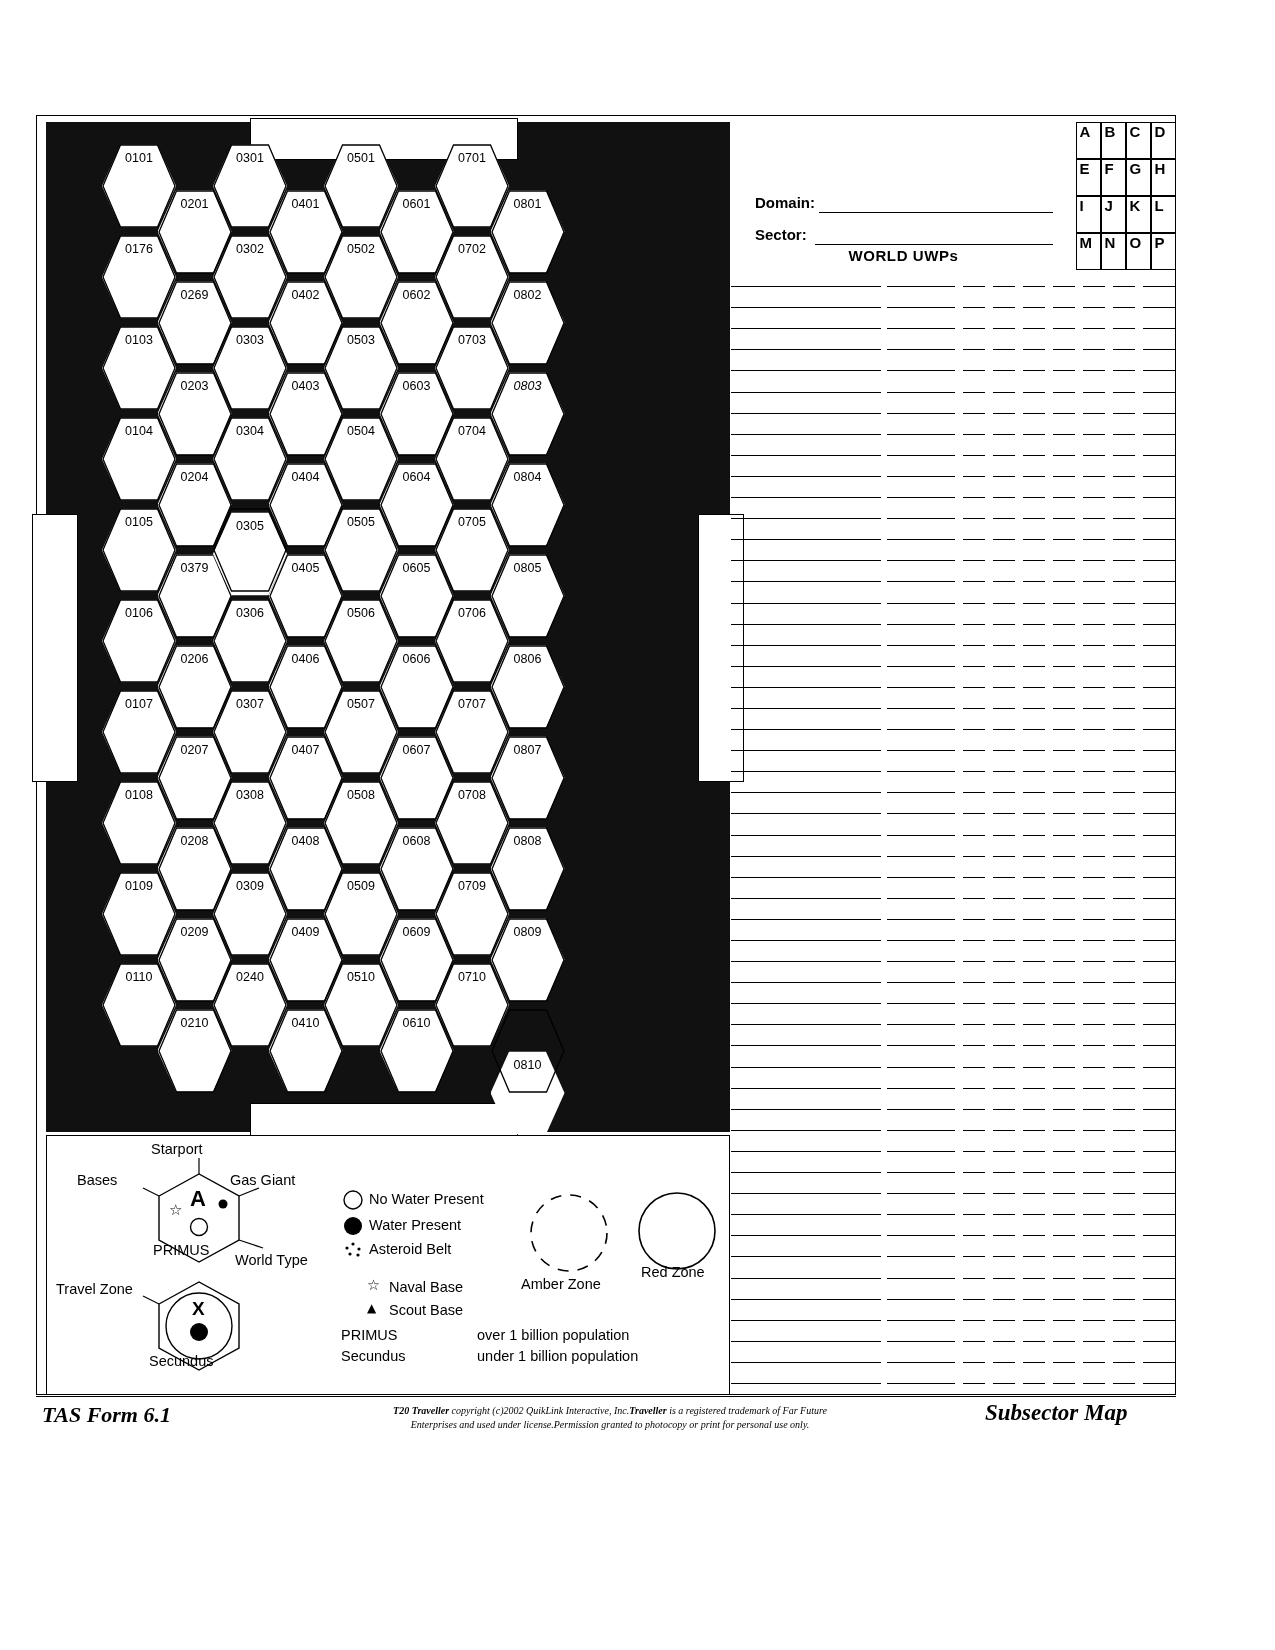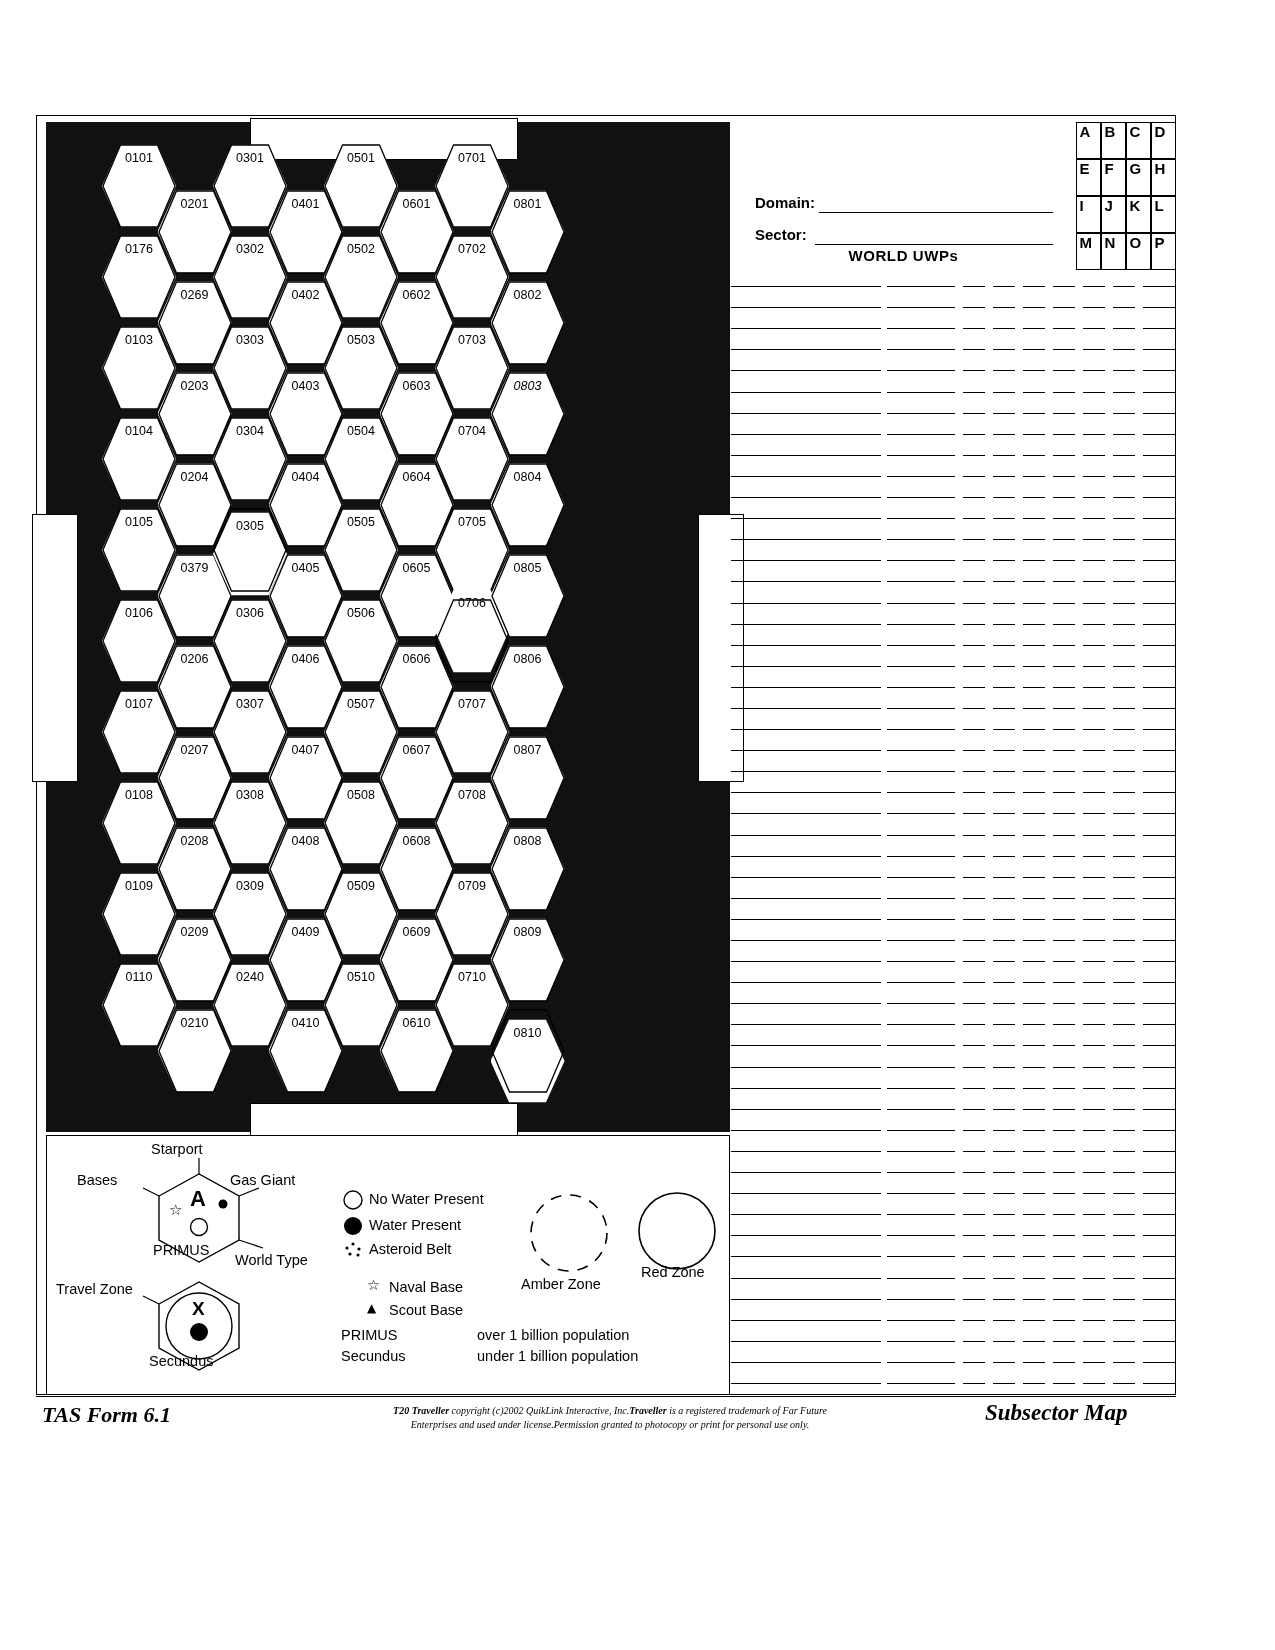"0706" div.hex { top: 467px -> 477px }
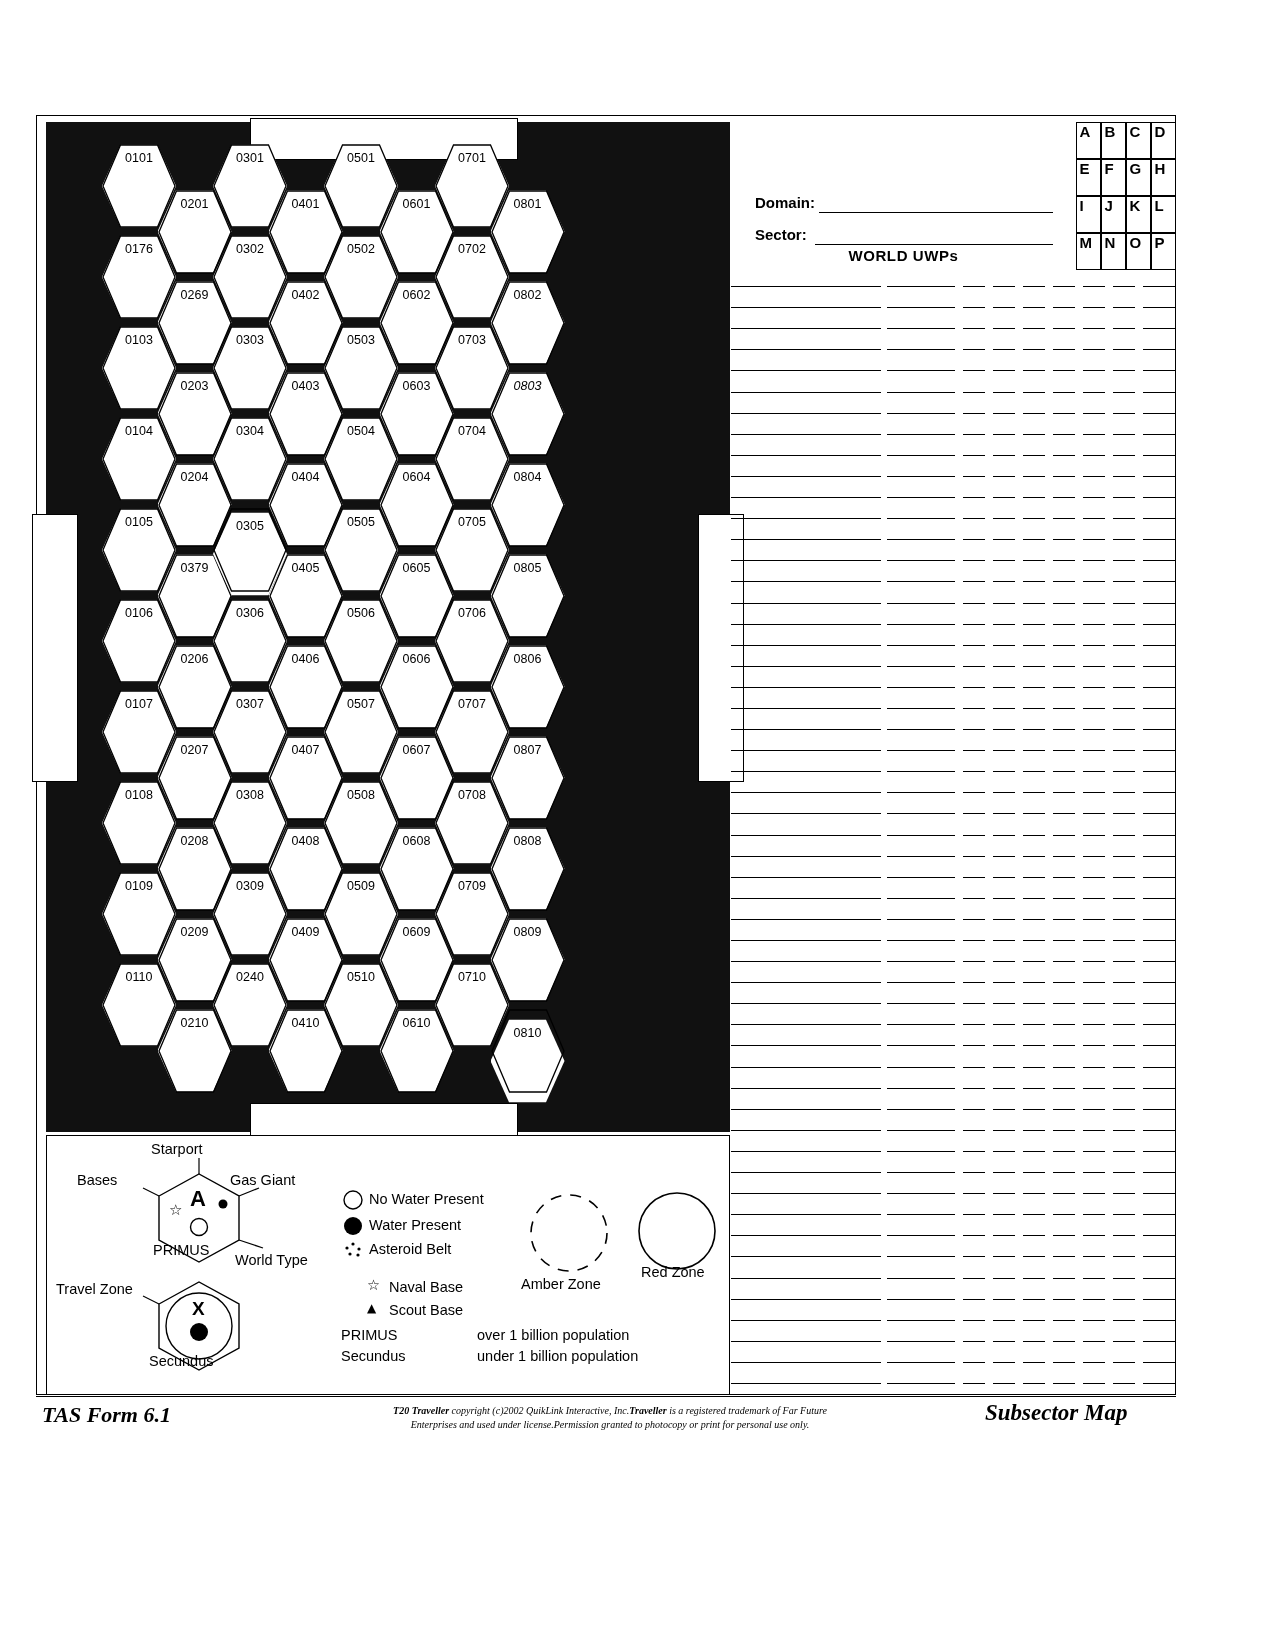"0810" div.hex { top: 897px -> 929px }
